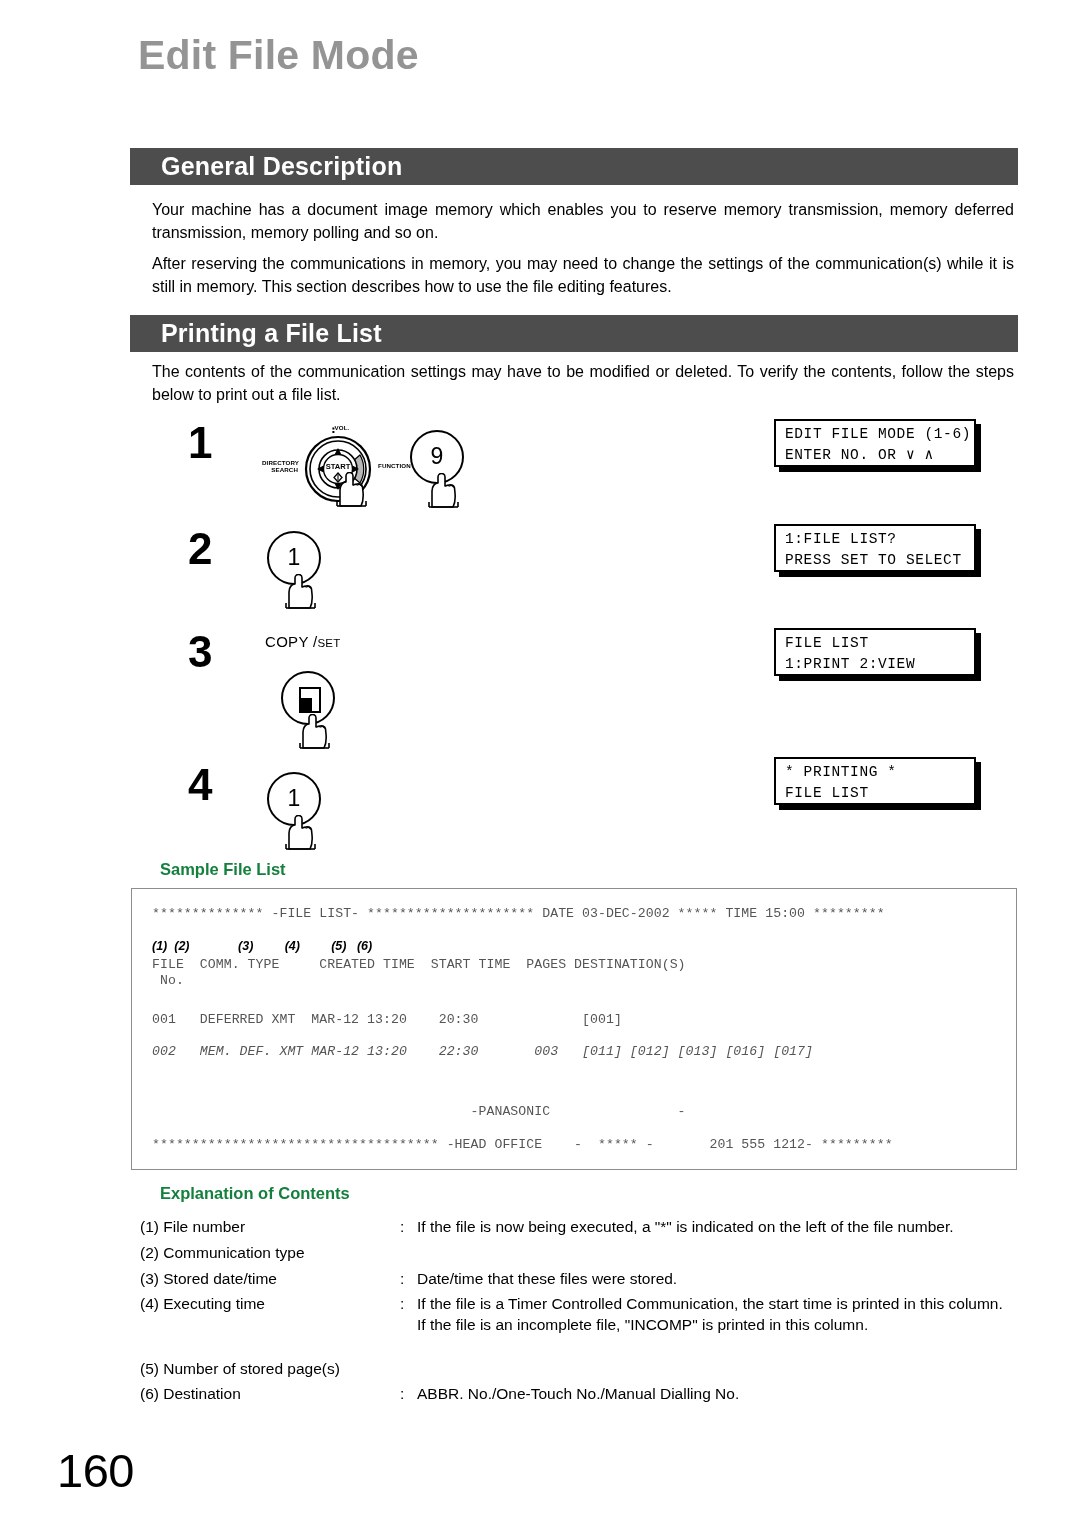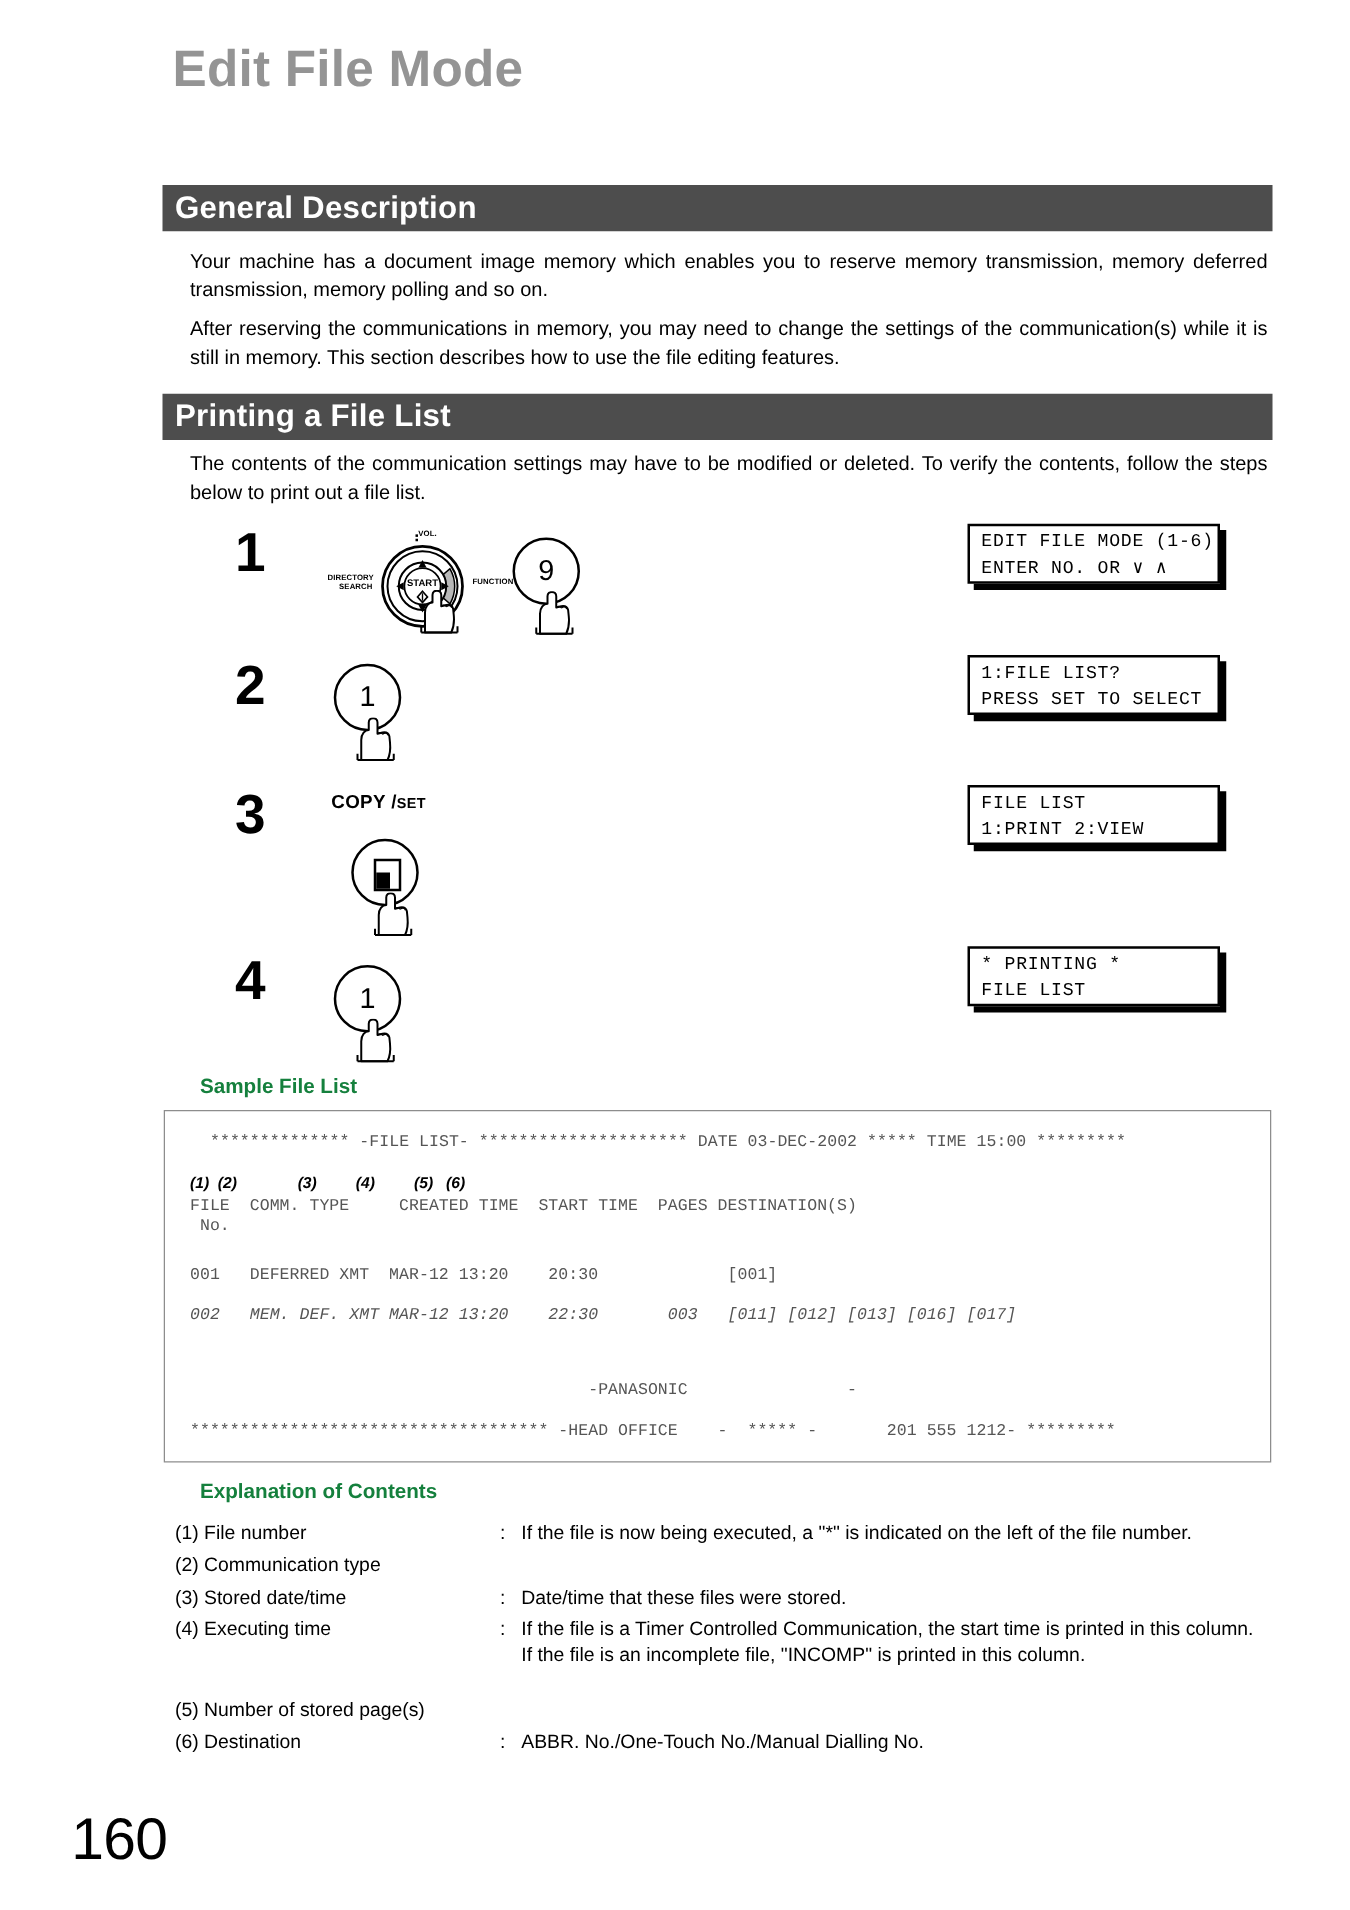"General Description" .section-bar { padding-left: 10px -> 31px }
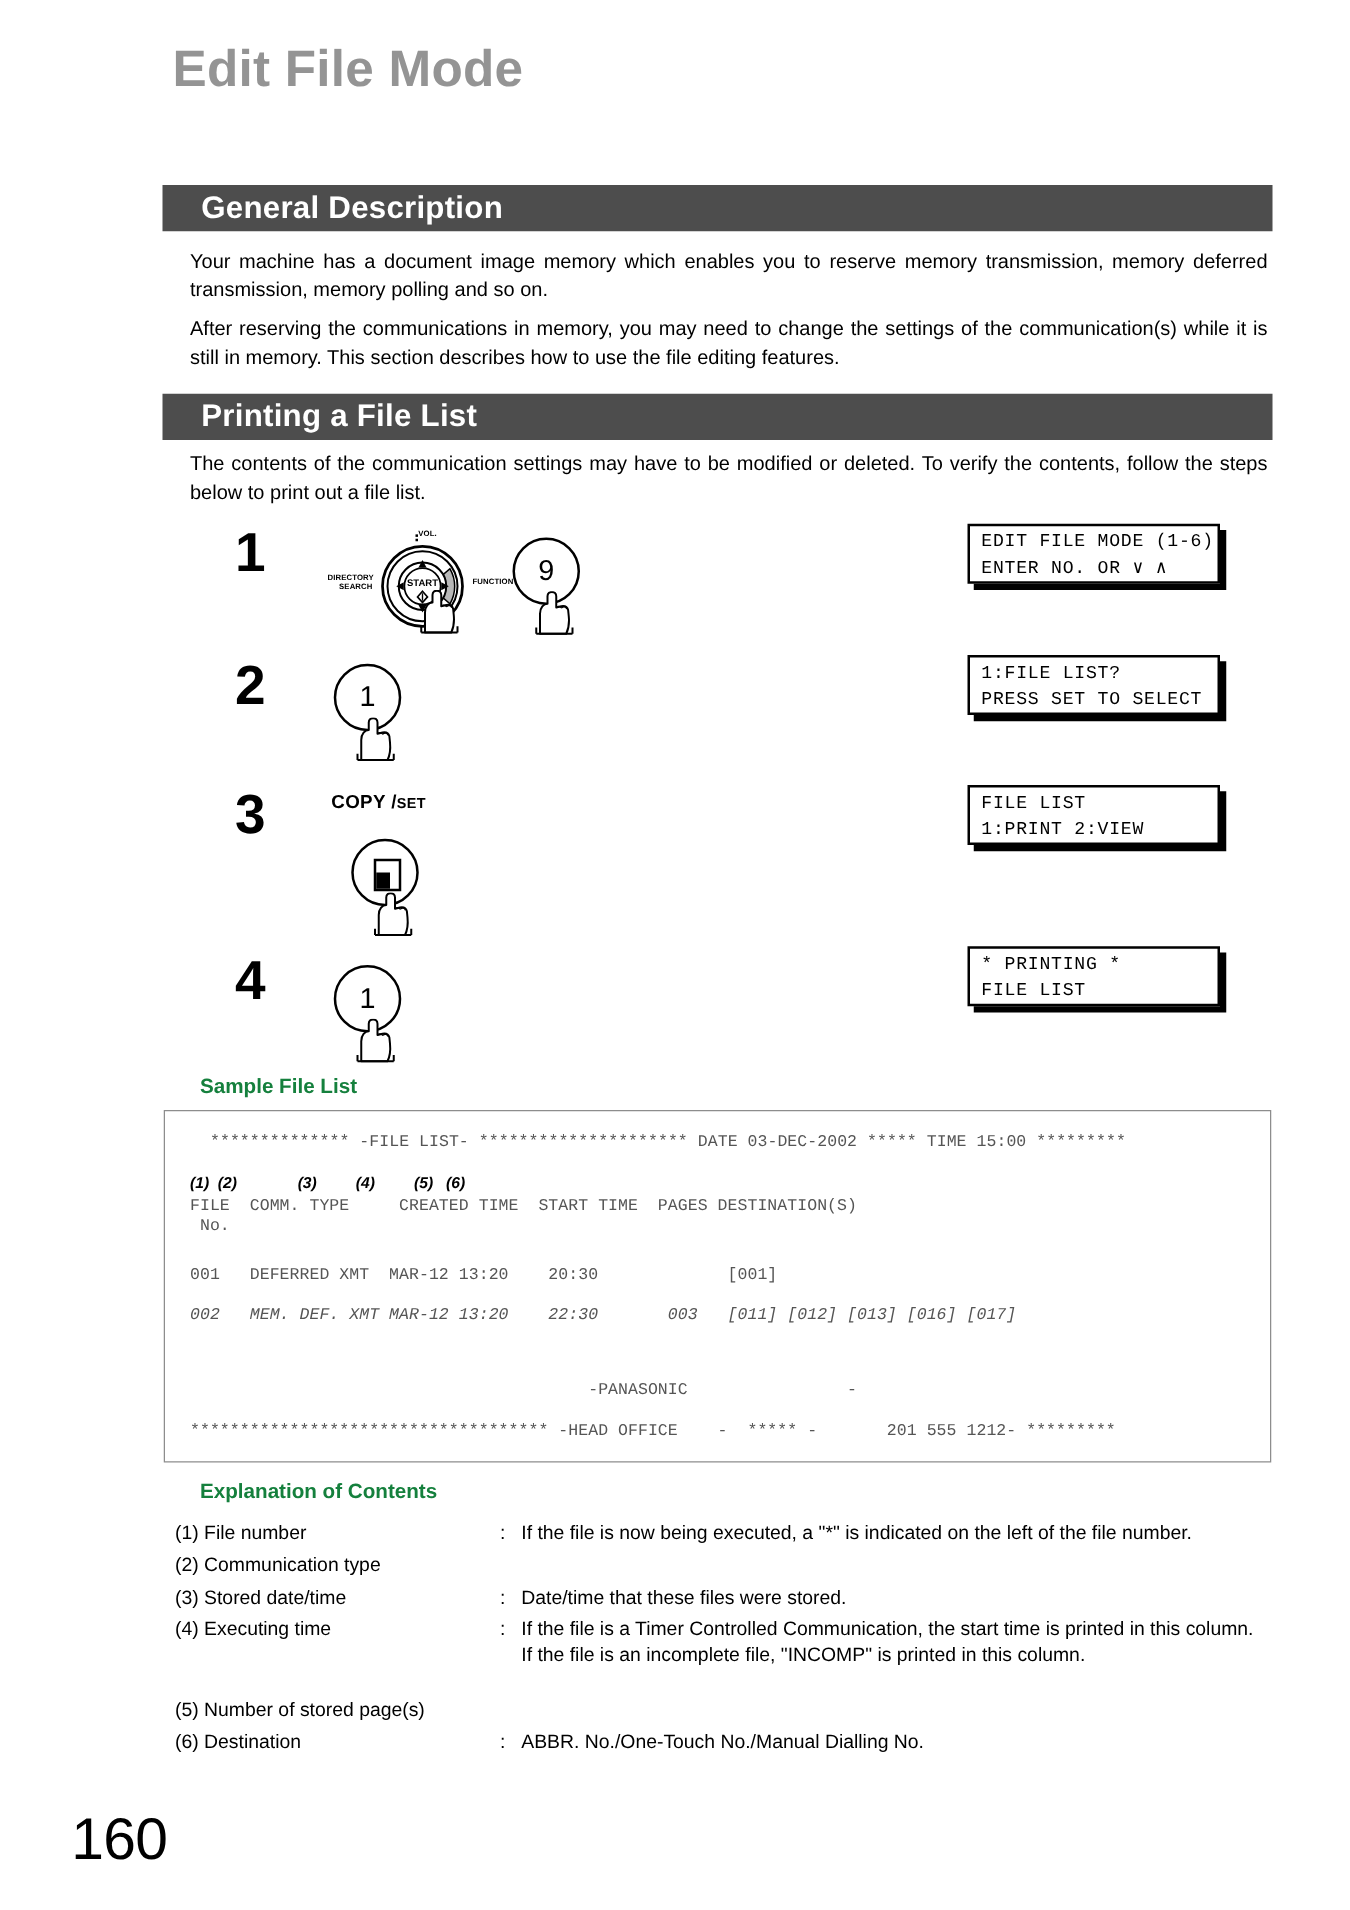"COPY /SET" .copyset-label { font-weight: bold -> normal }
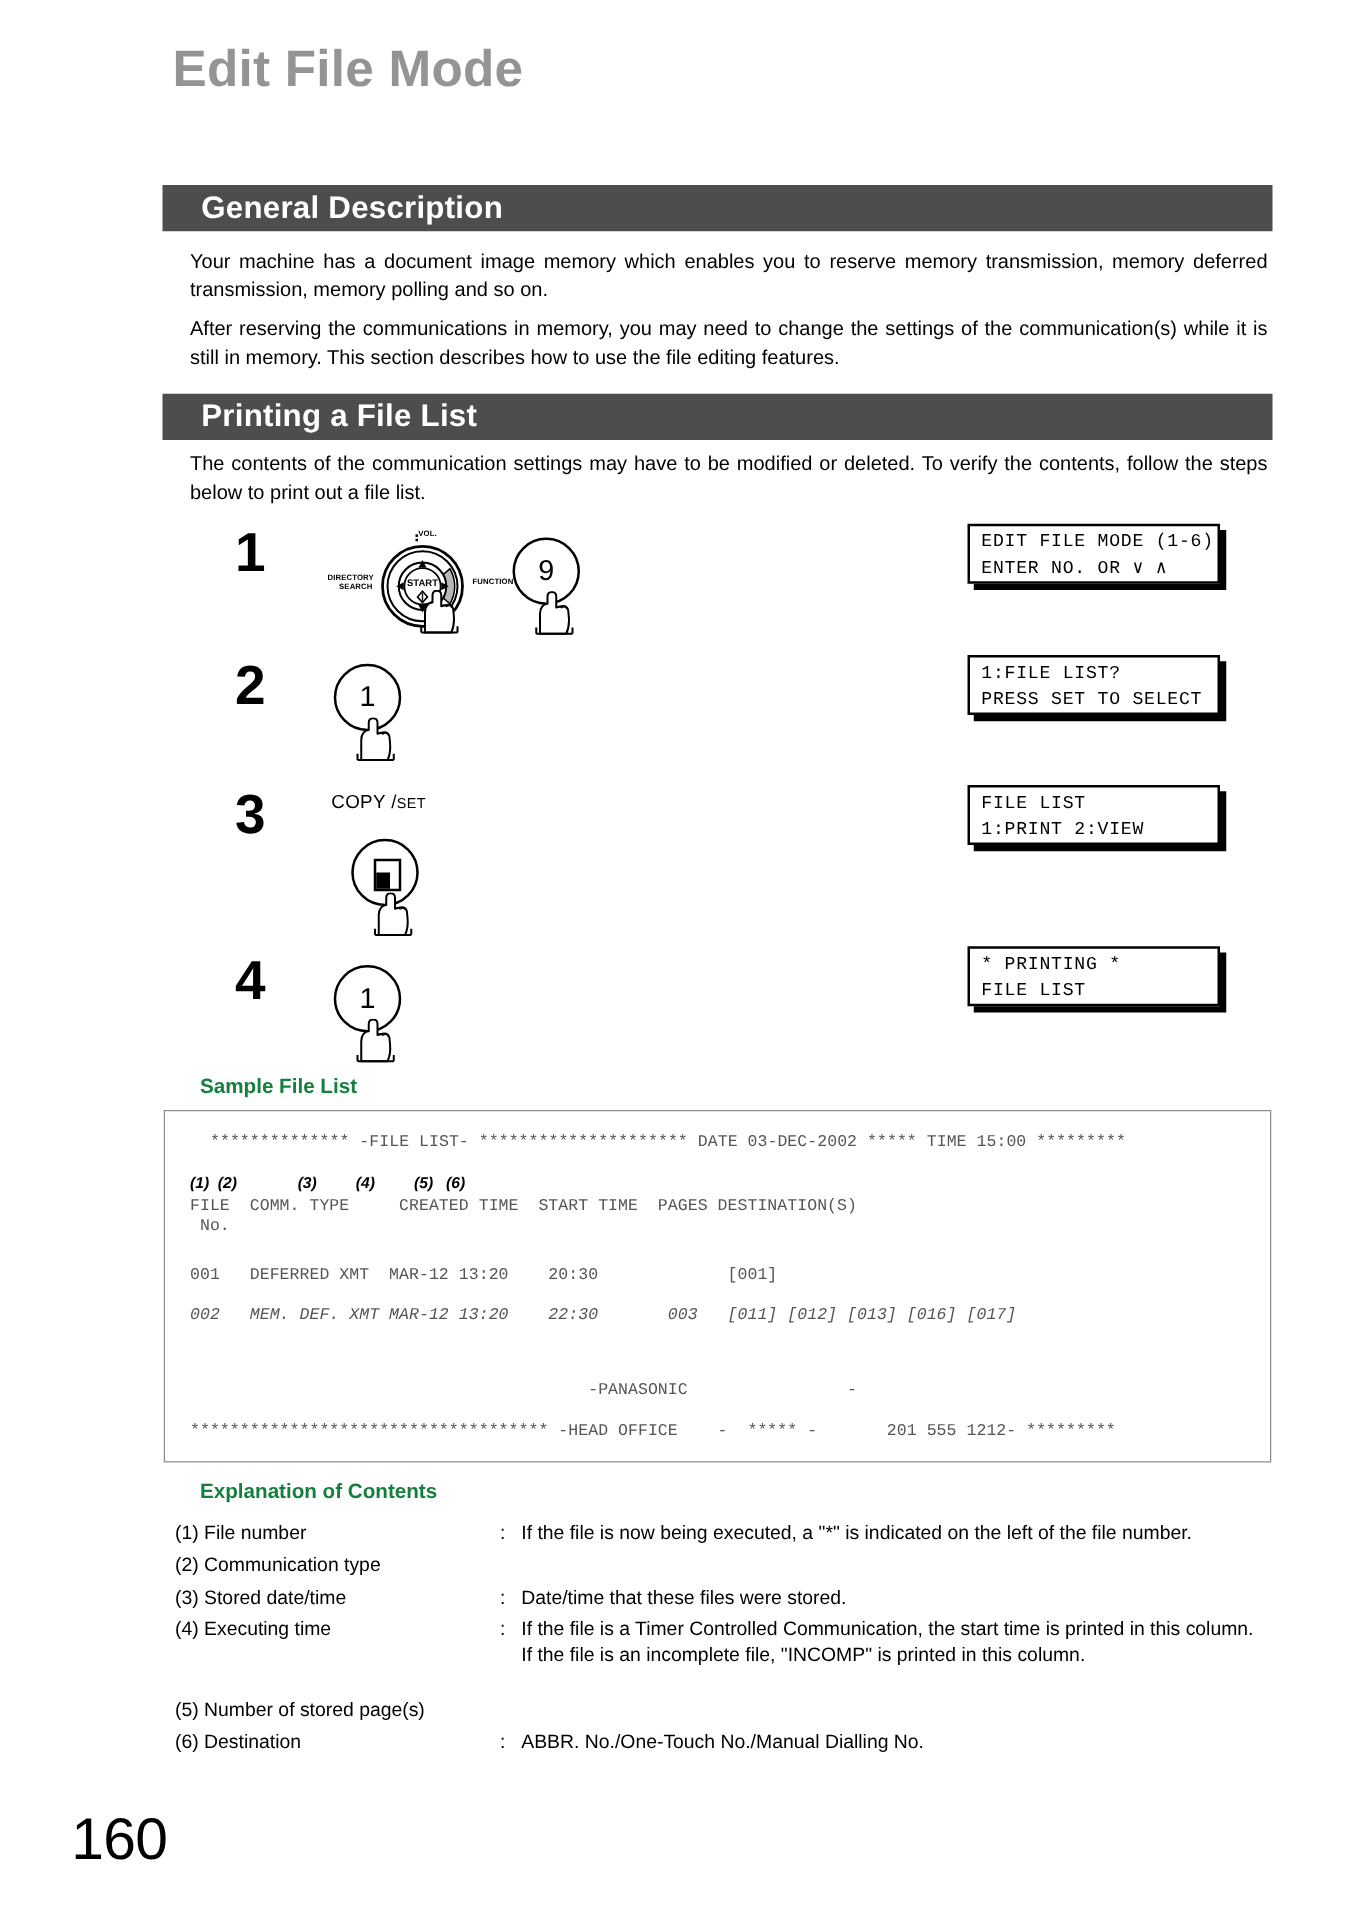"************** -FILE LIST-" #fl-head { margin-left: 16px -> none }
